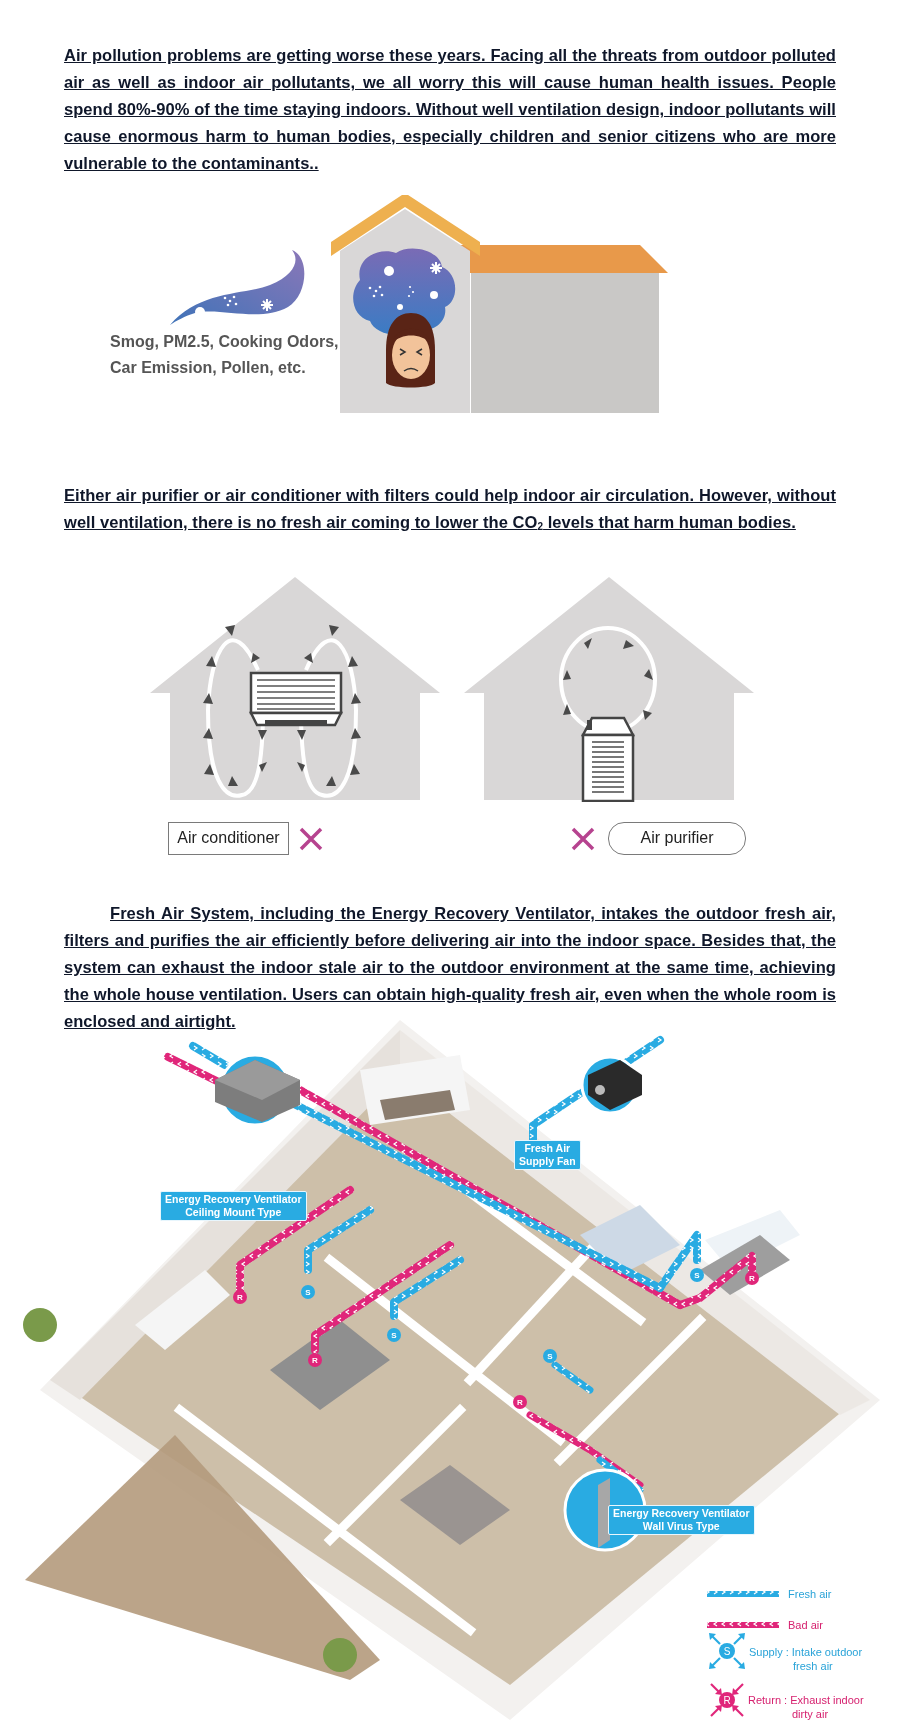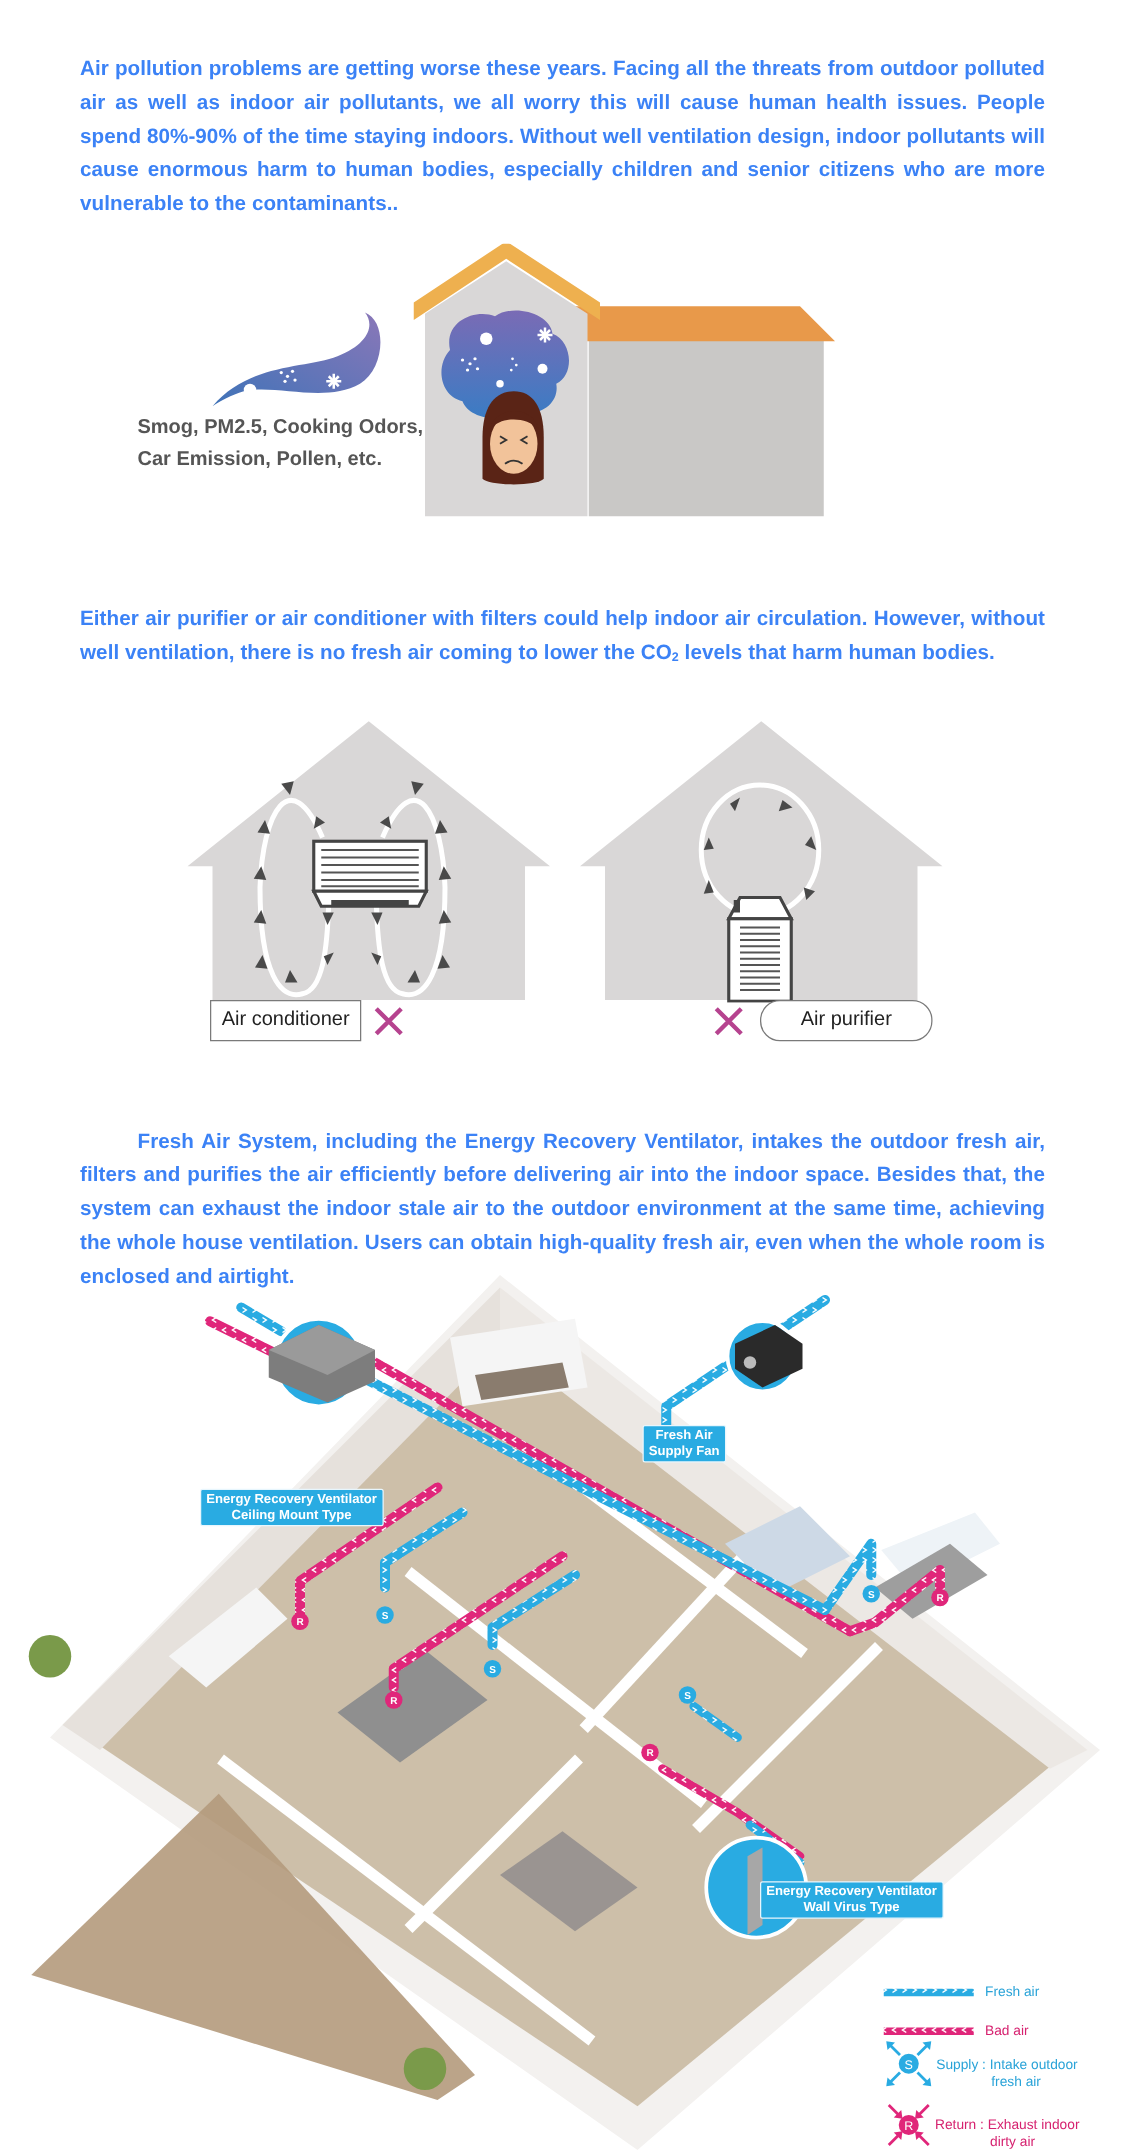"Air pollution problems are getting" .para { color: #3b82f6 -> #0f172a; text-decoration: none -> underline }
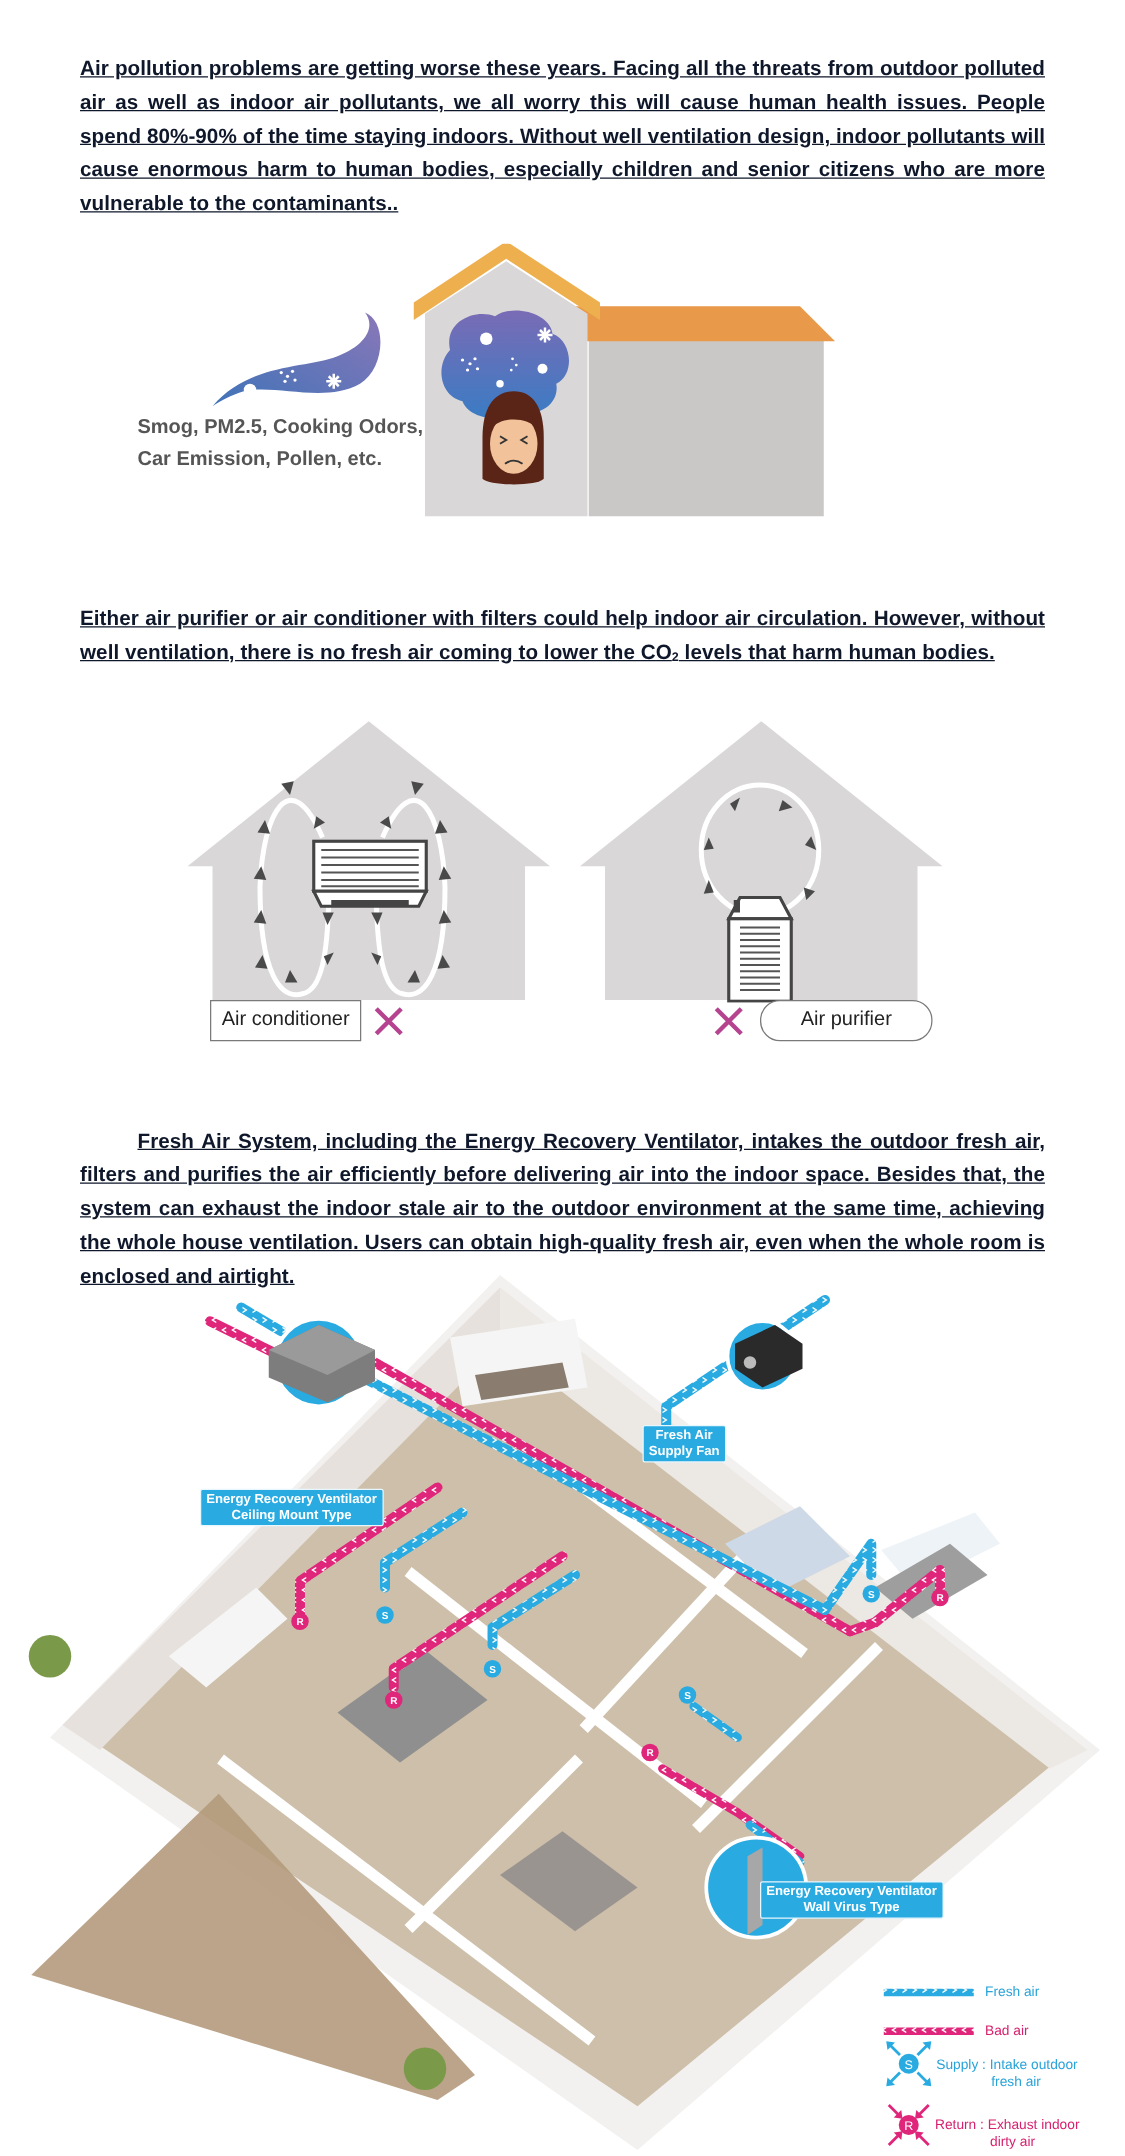"Air conditioner" .caption-row { top: 800px -> 822px }
